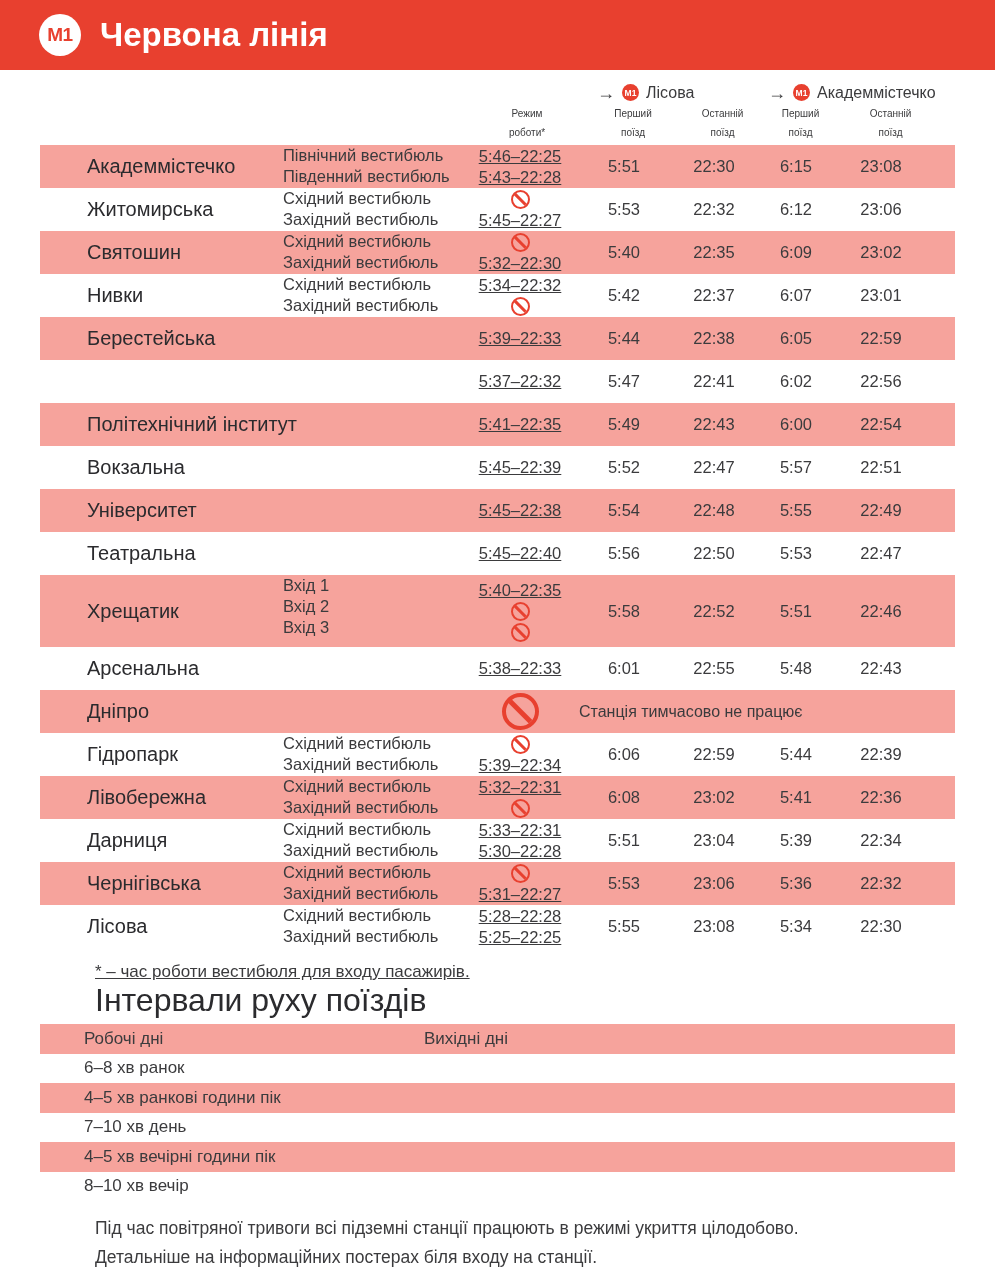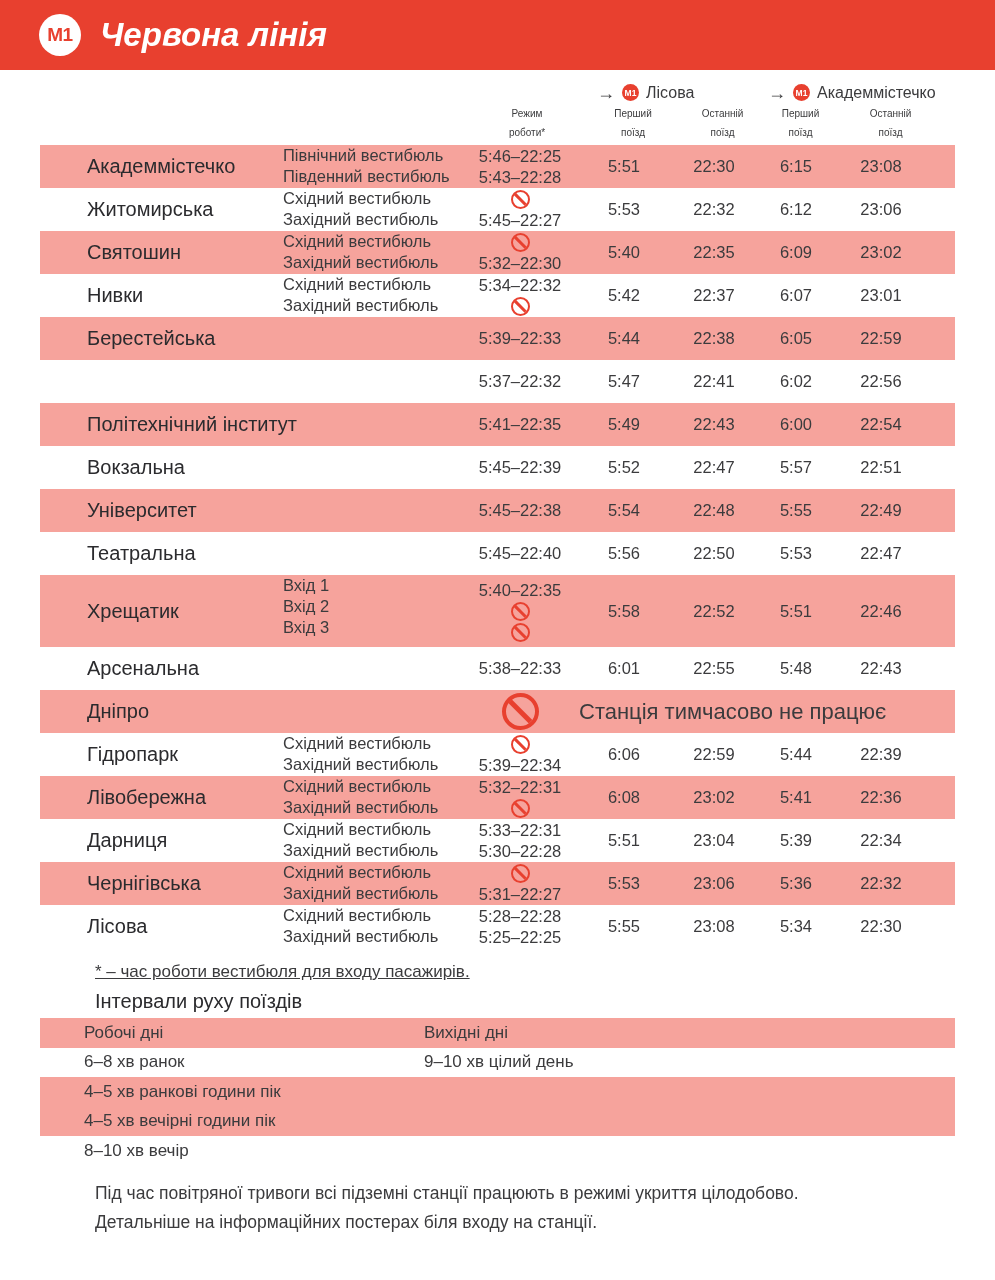"Червона лінія" .banner-title { font-style: italic -> none }
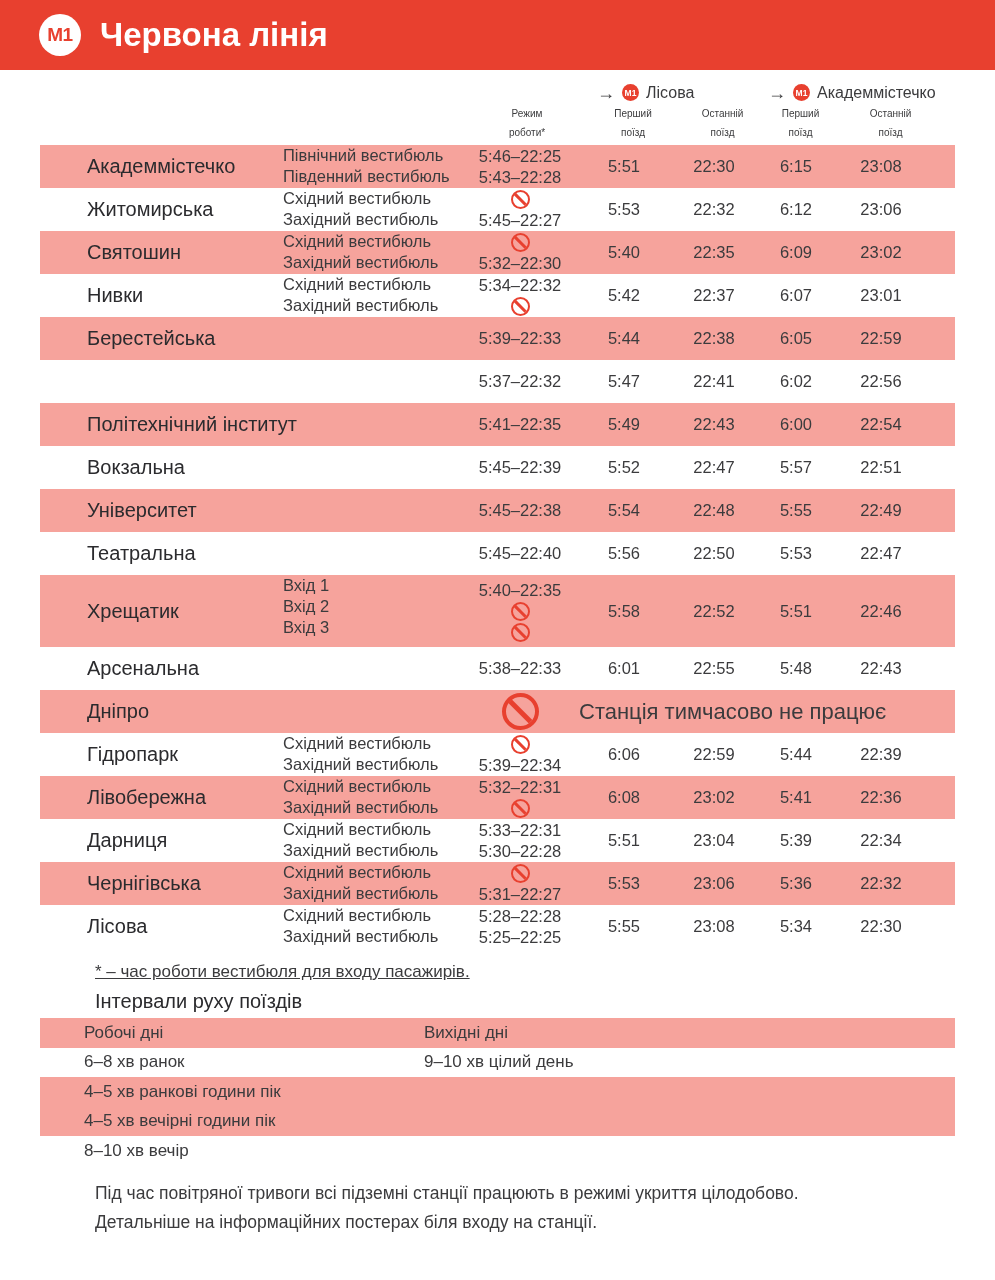"5:46–22:25" .c-regime { text-decoration: none -> underline }
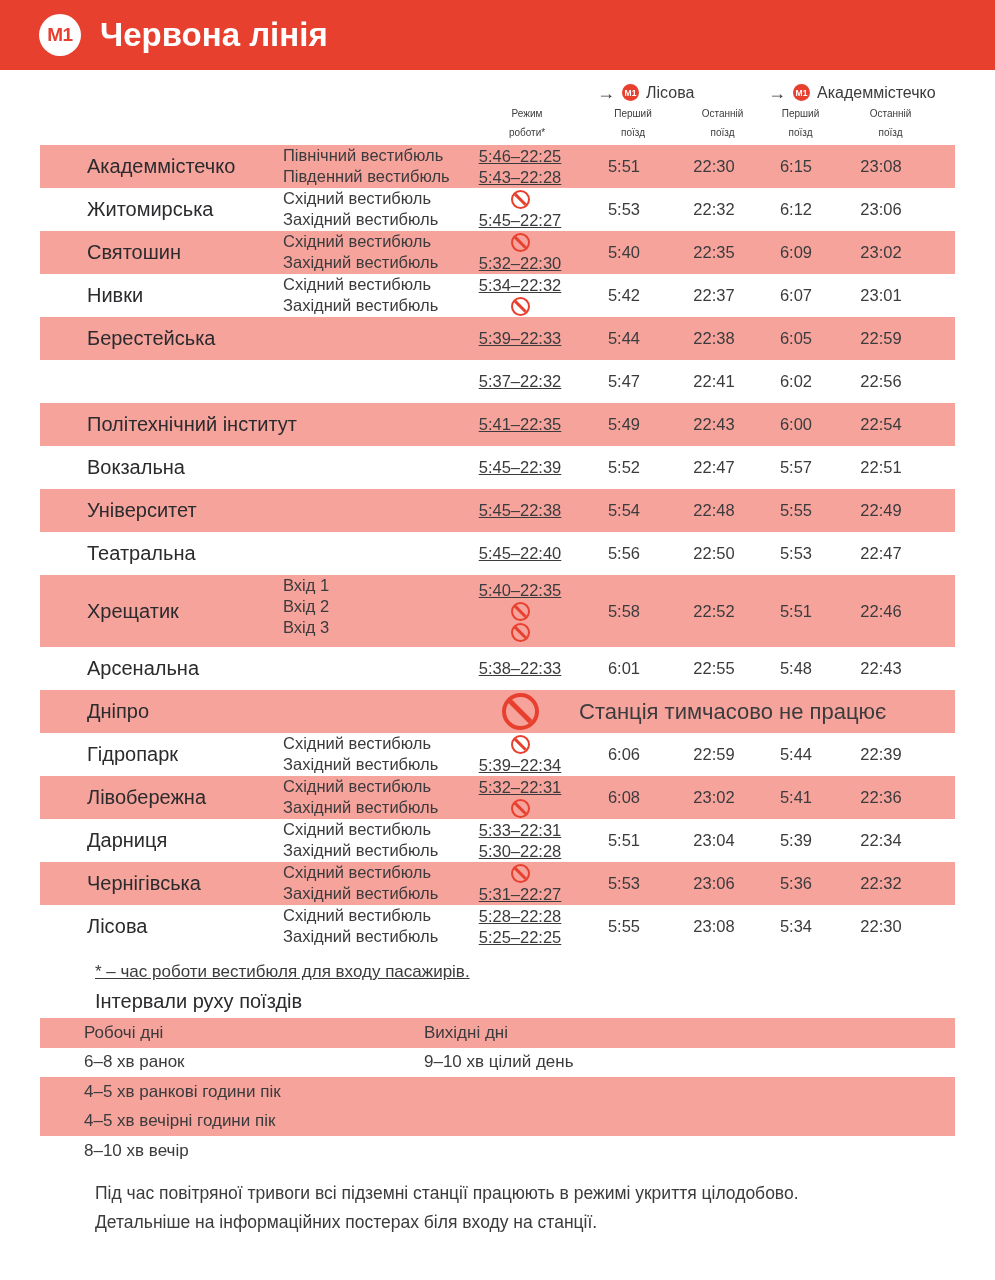"Станція тимчасово не працює" .c-closed-text { font-size: 22px -> 16px }
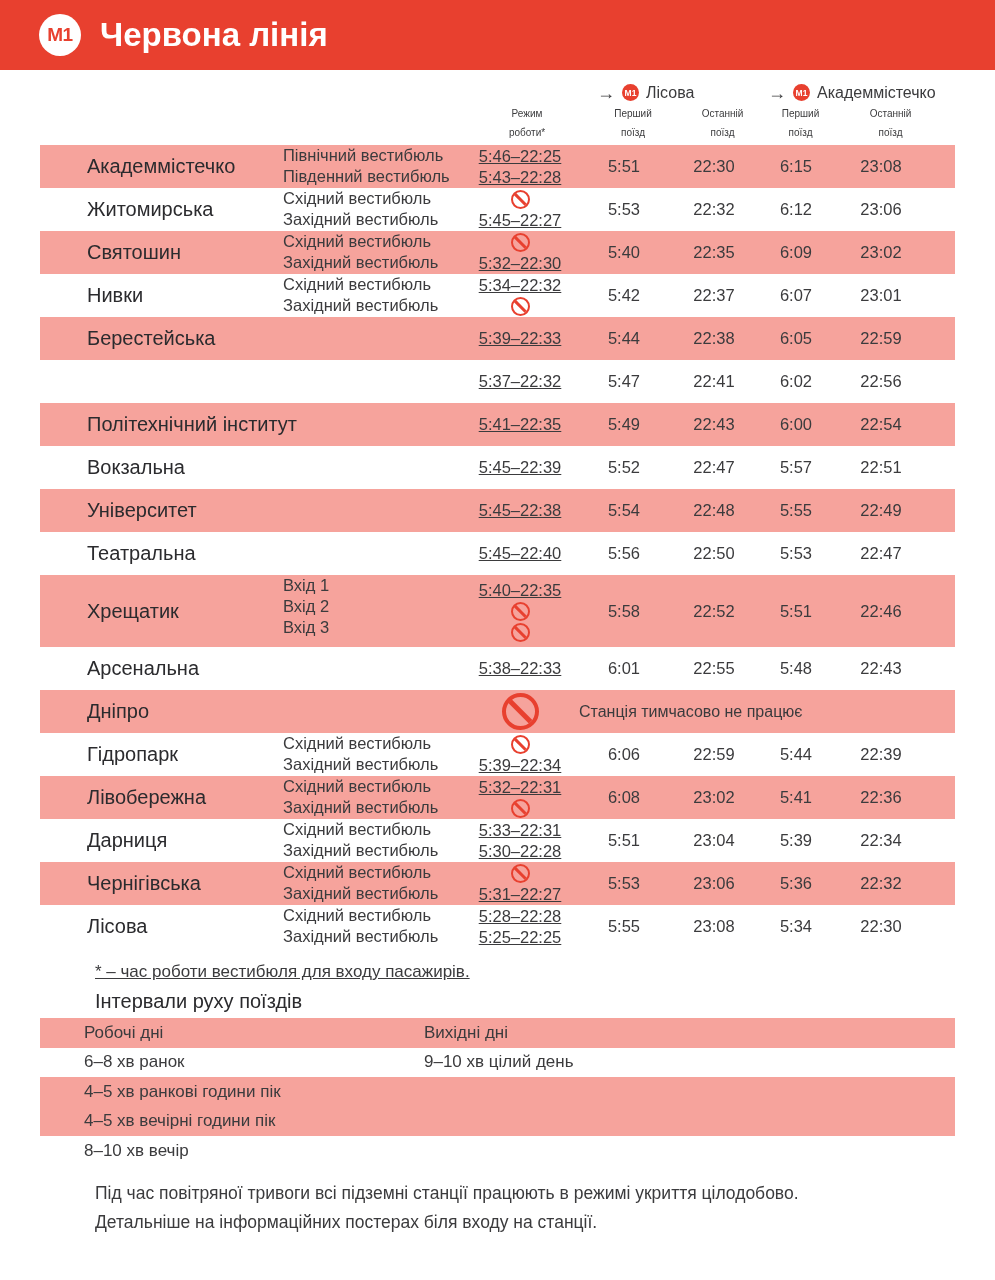"Інтервали руху поїздів" .iheading { font-size: 20px -> 32px; margin: 8px 40px 0 95px -> 0 40px 0 95px }
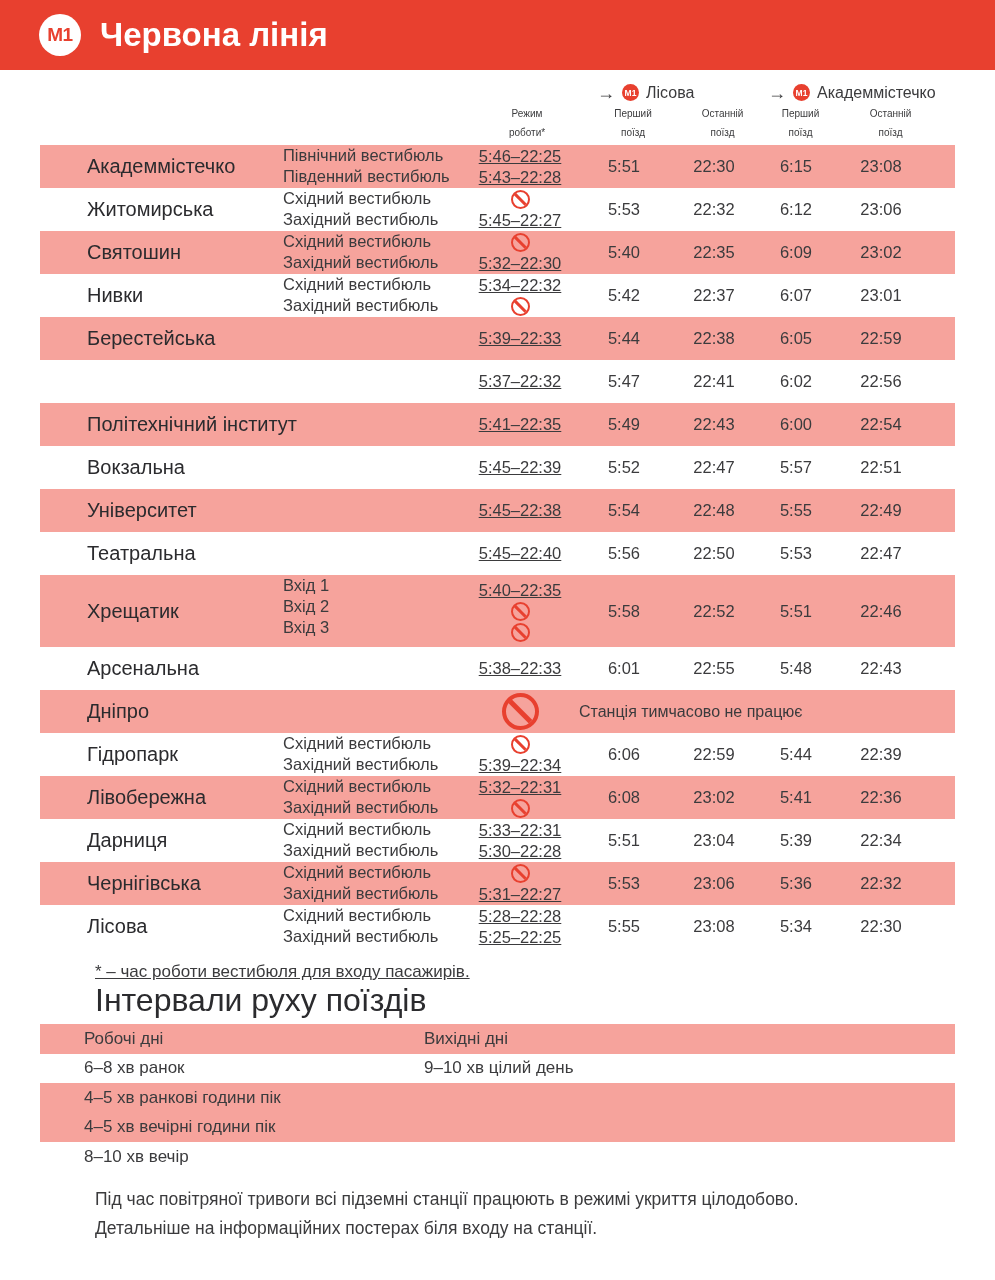"9–10 хв цілий день" div.icell { html: <div>9–10 хв цілий день</div> -> none }
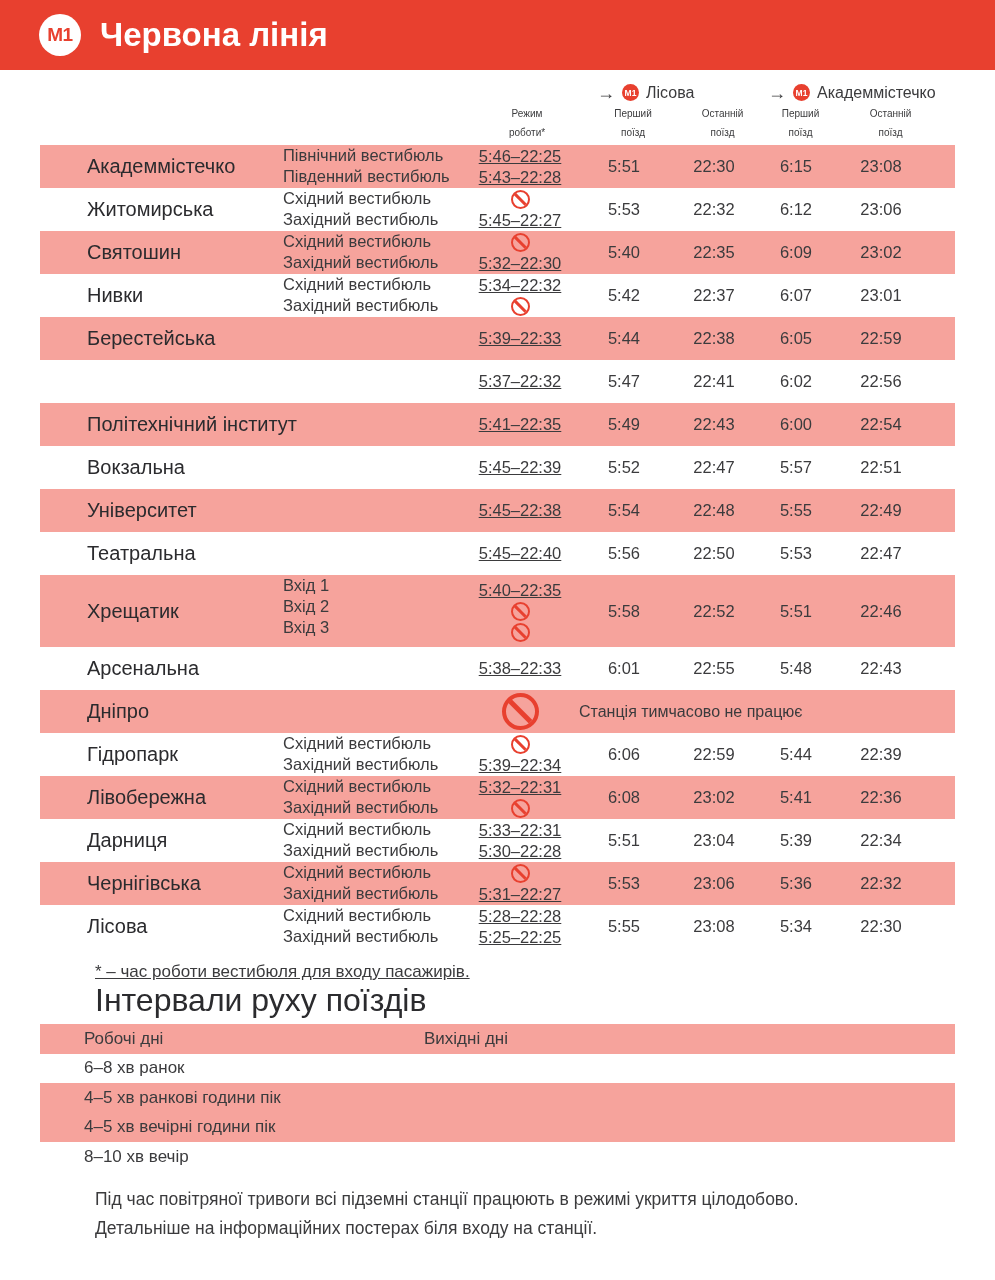"7–10 хв день" div.irow { html: none -> <div> <div>7–10 хв день</div> </div> }
